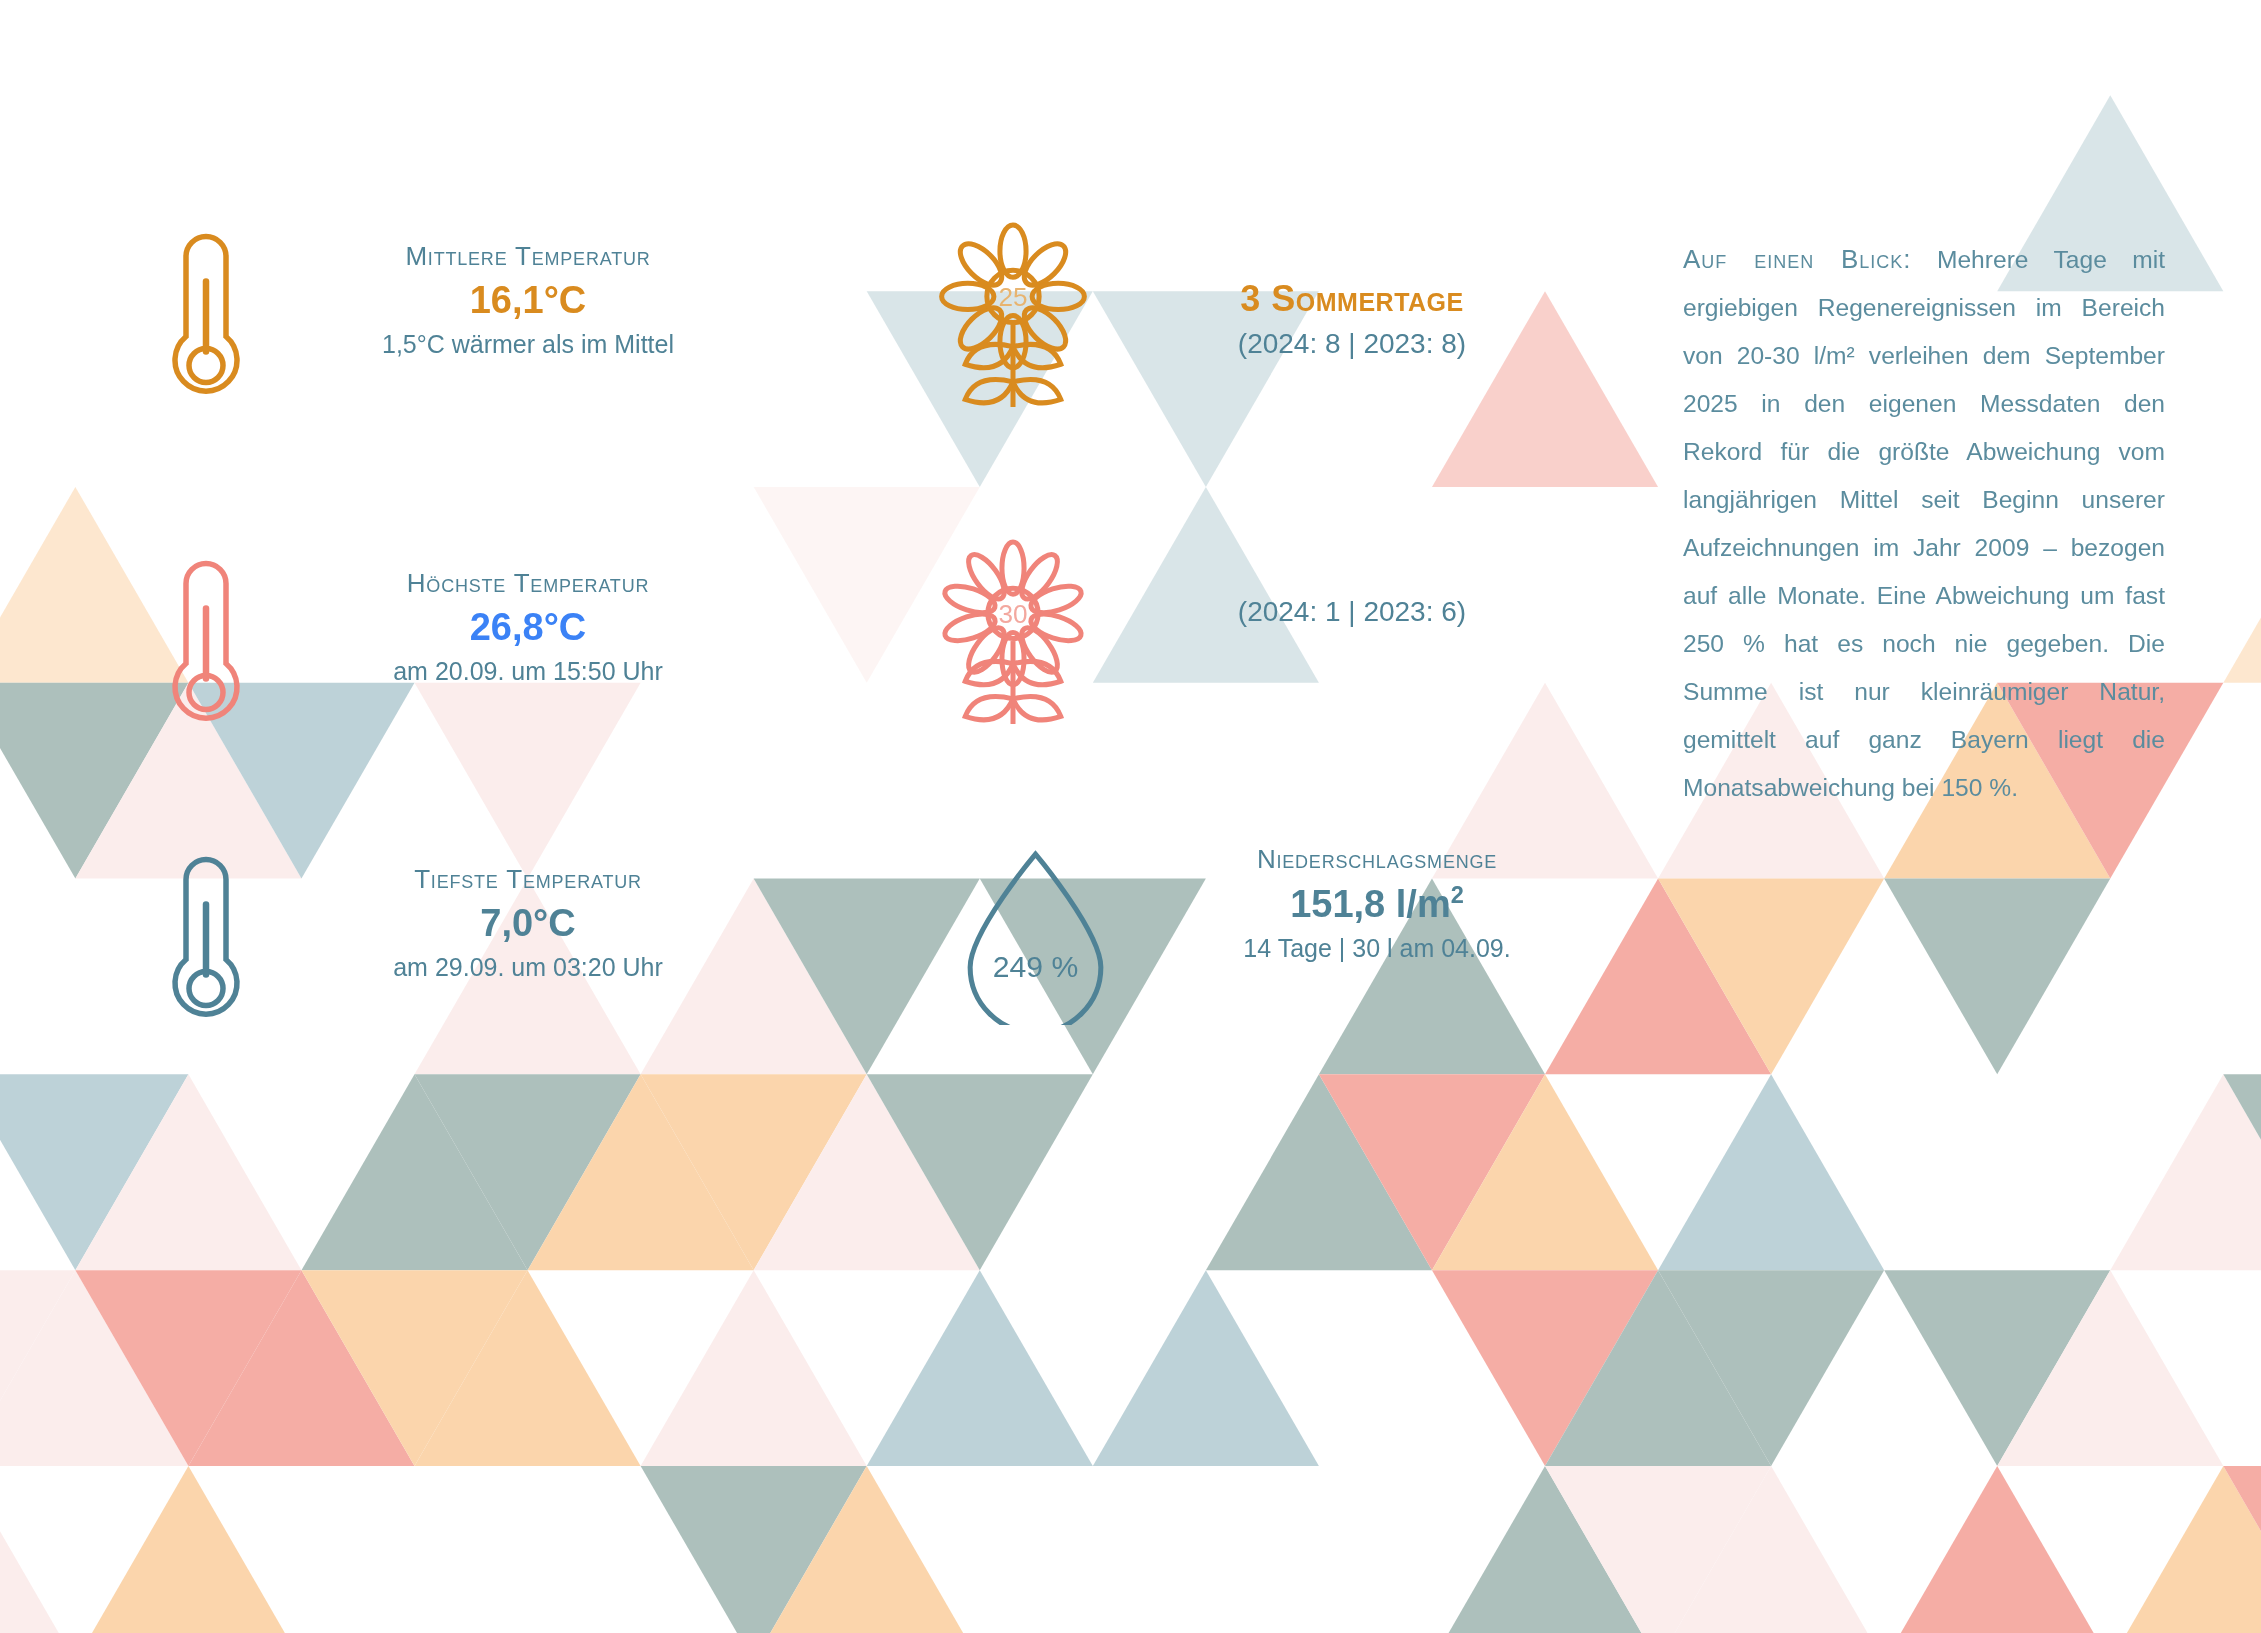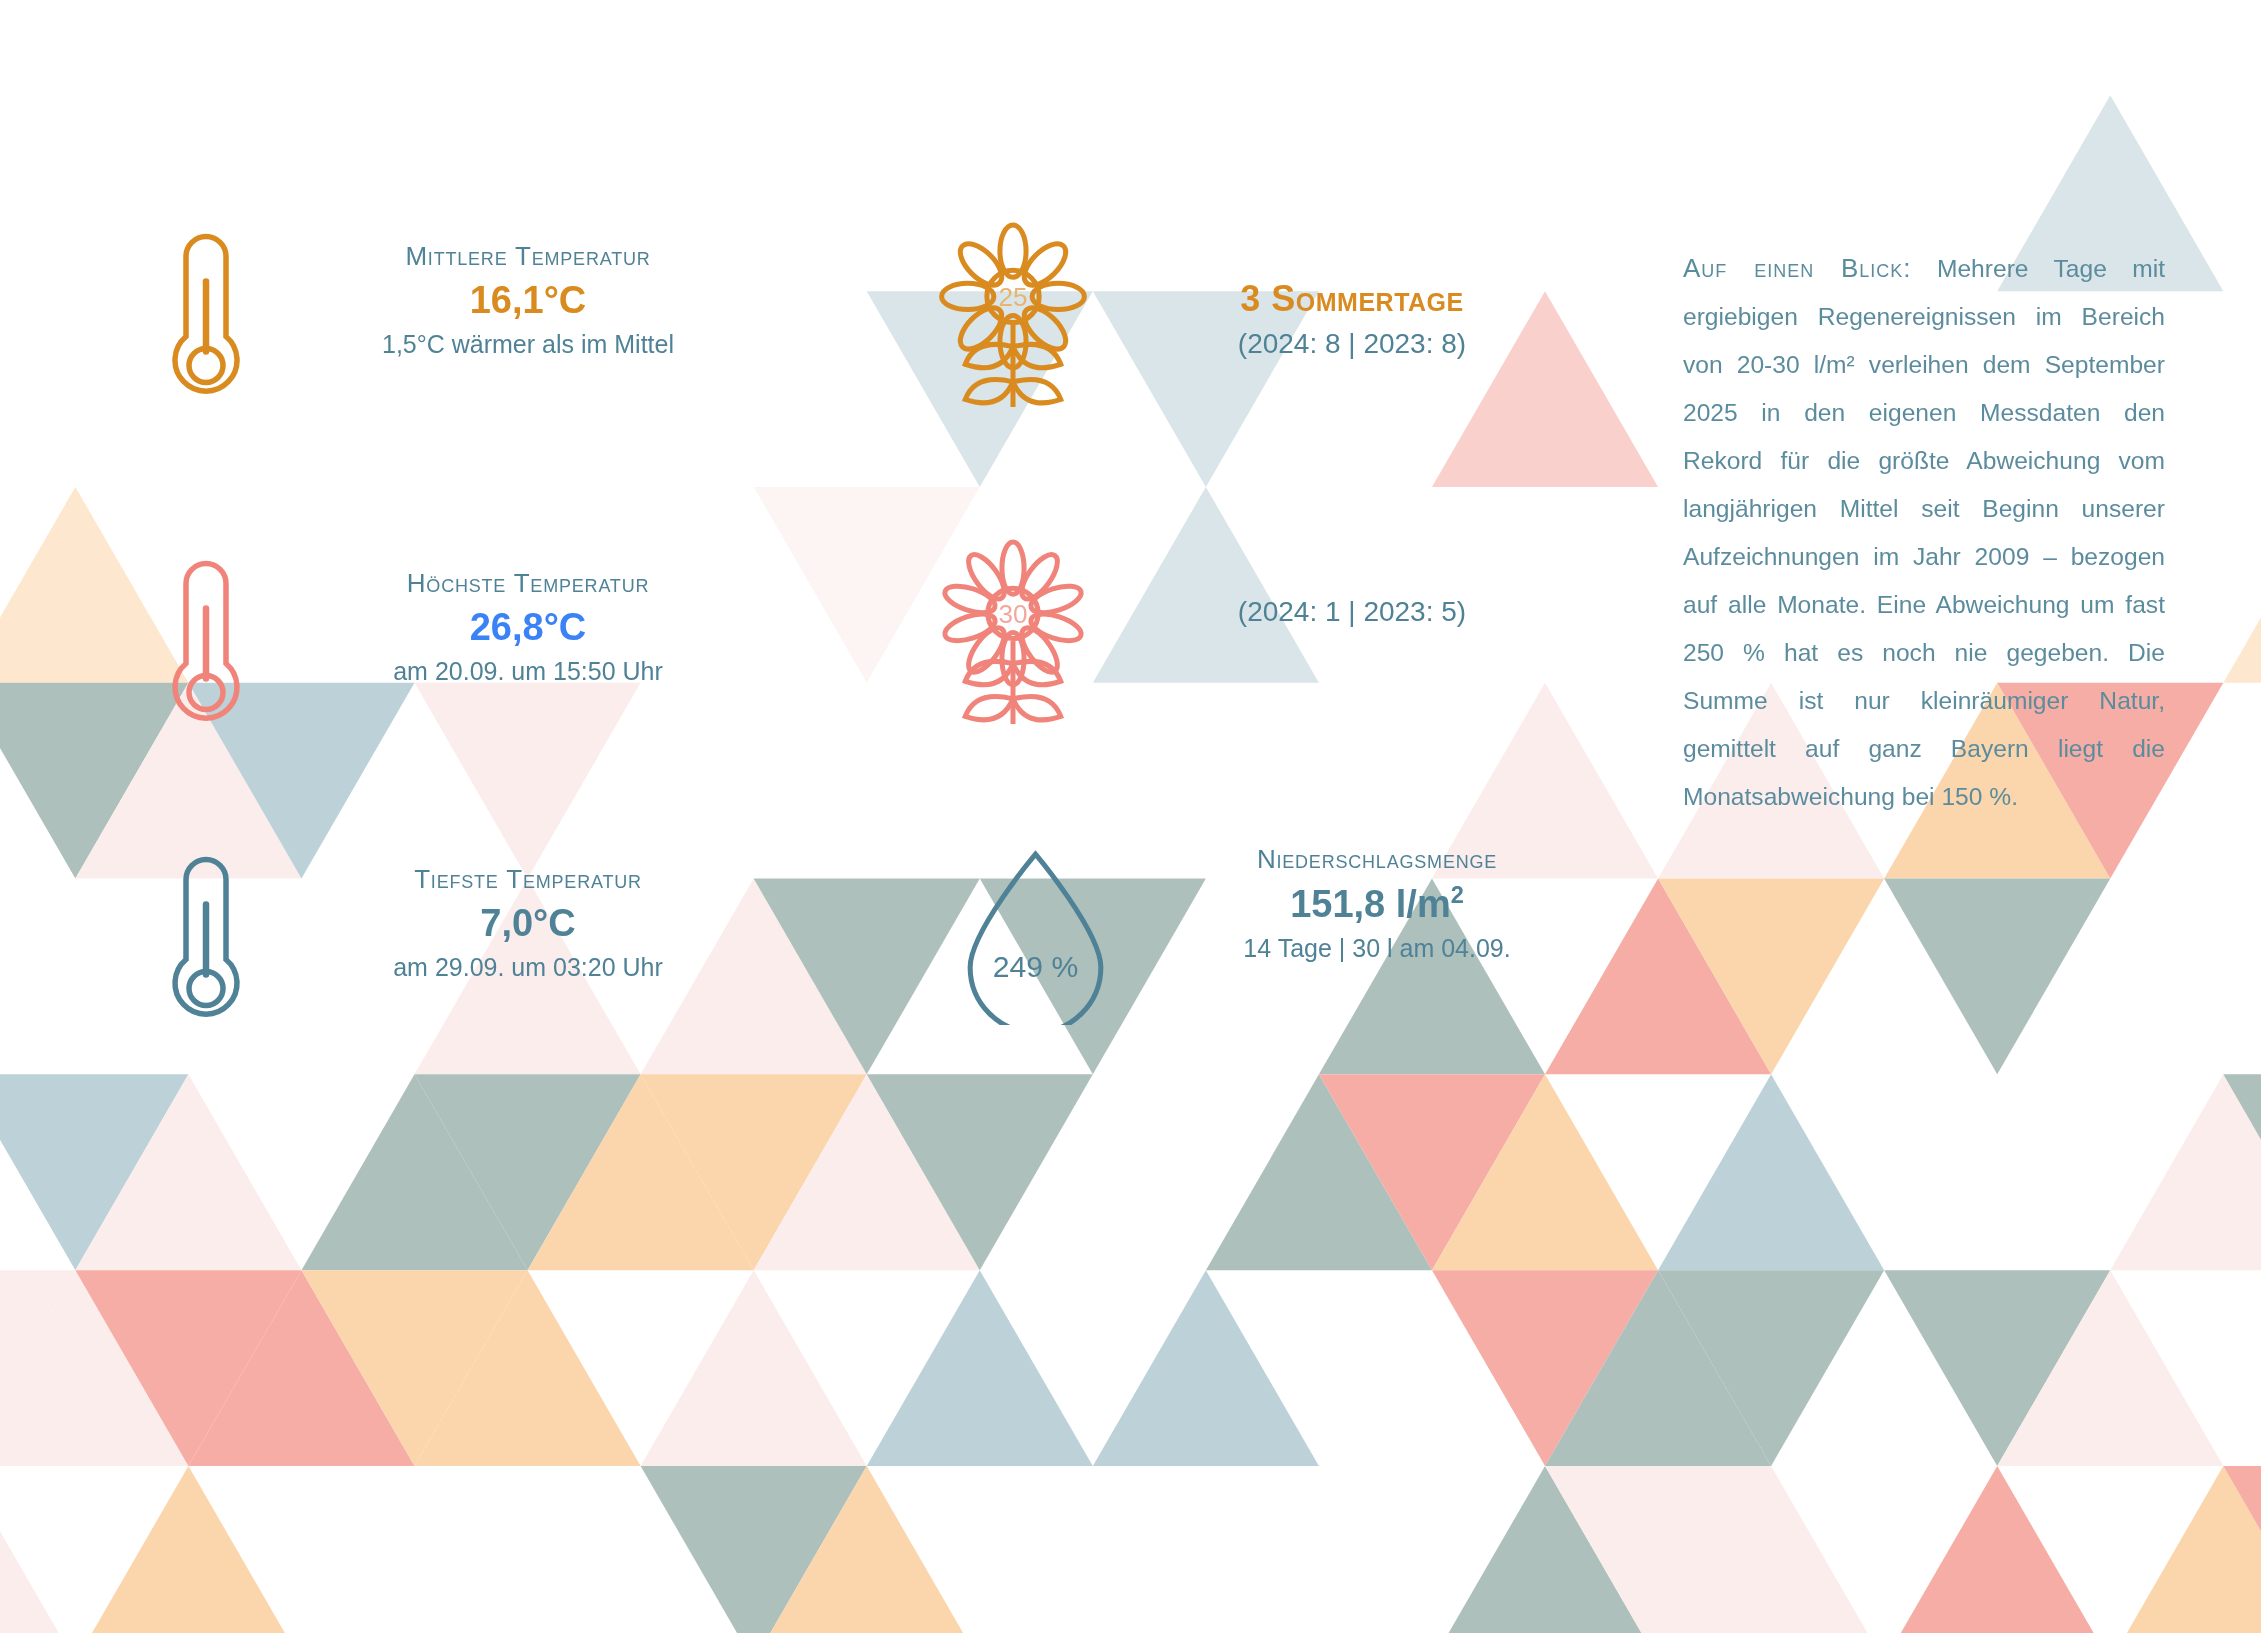"Auf einen Blick: Mehrere Tage" .blurb { top: 244px -> 235px }
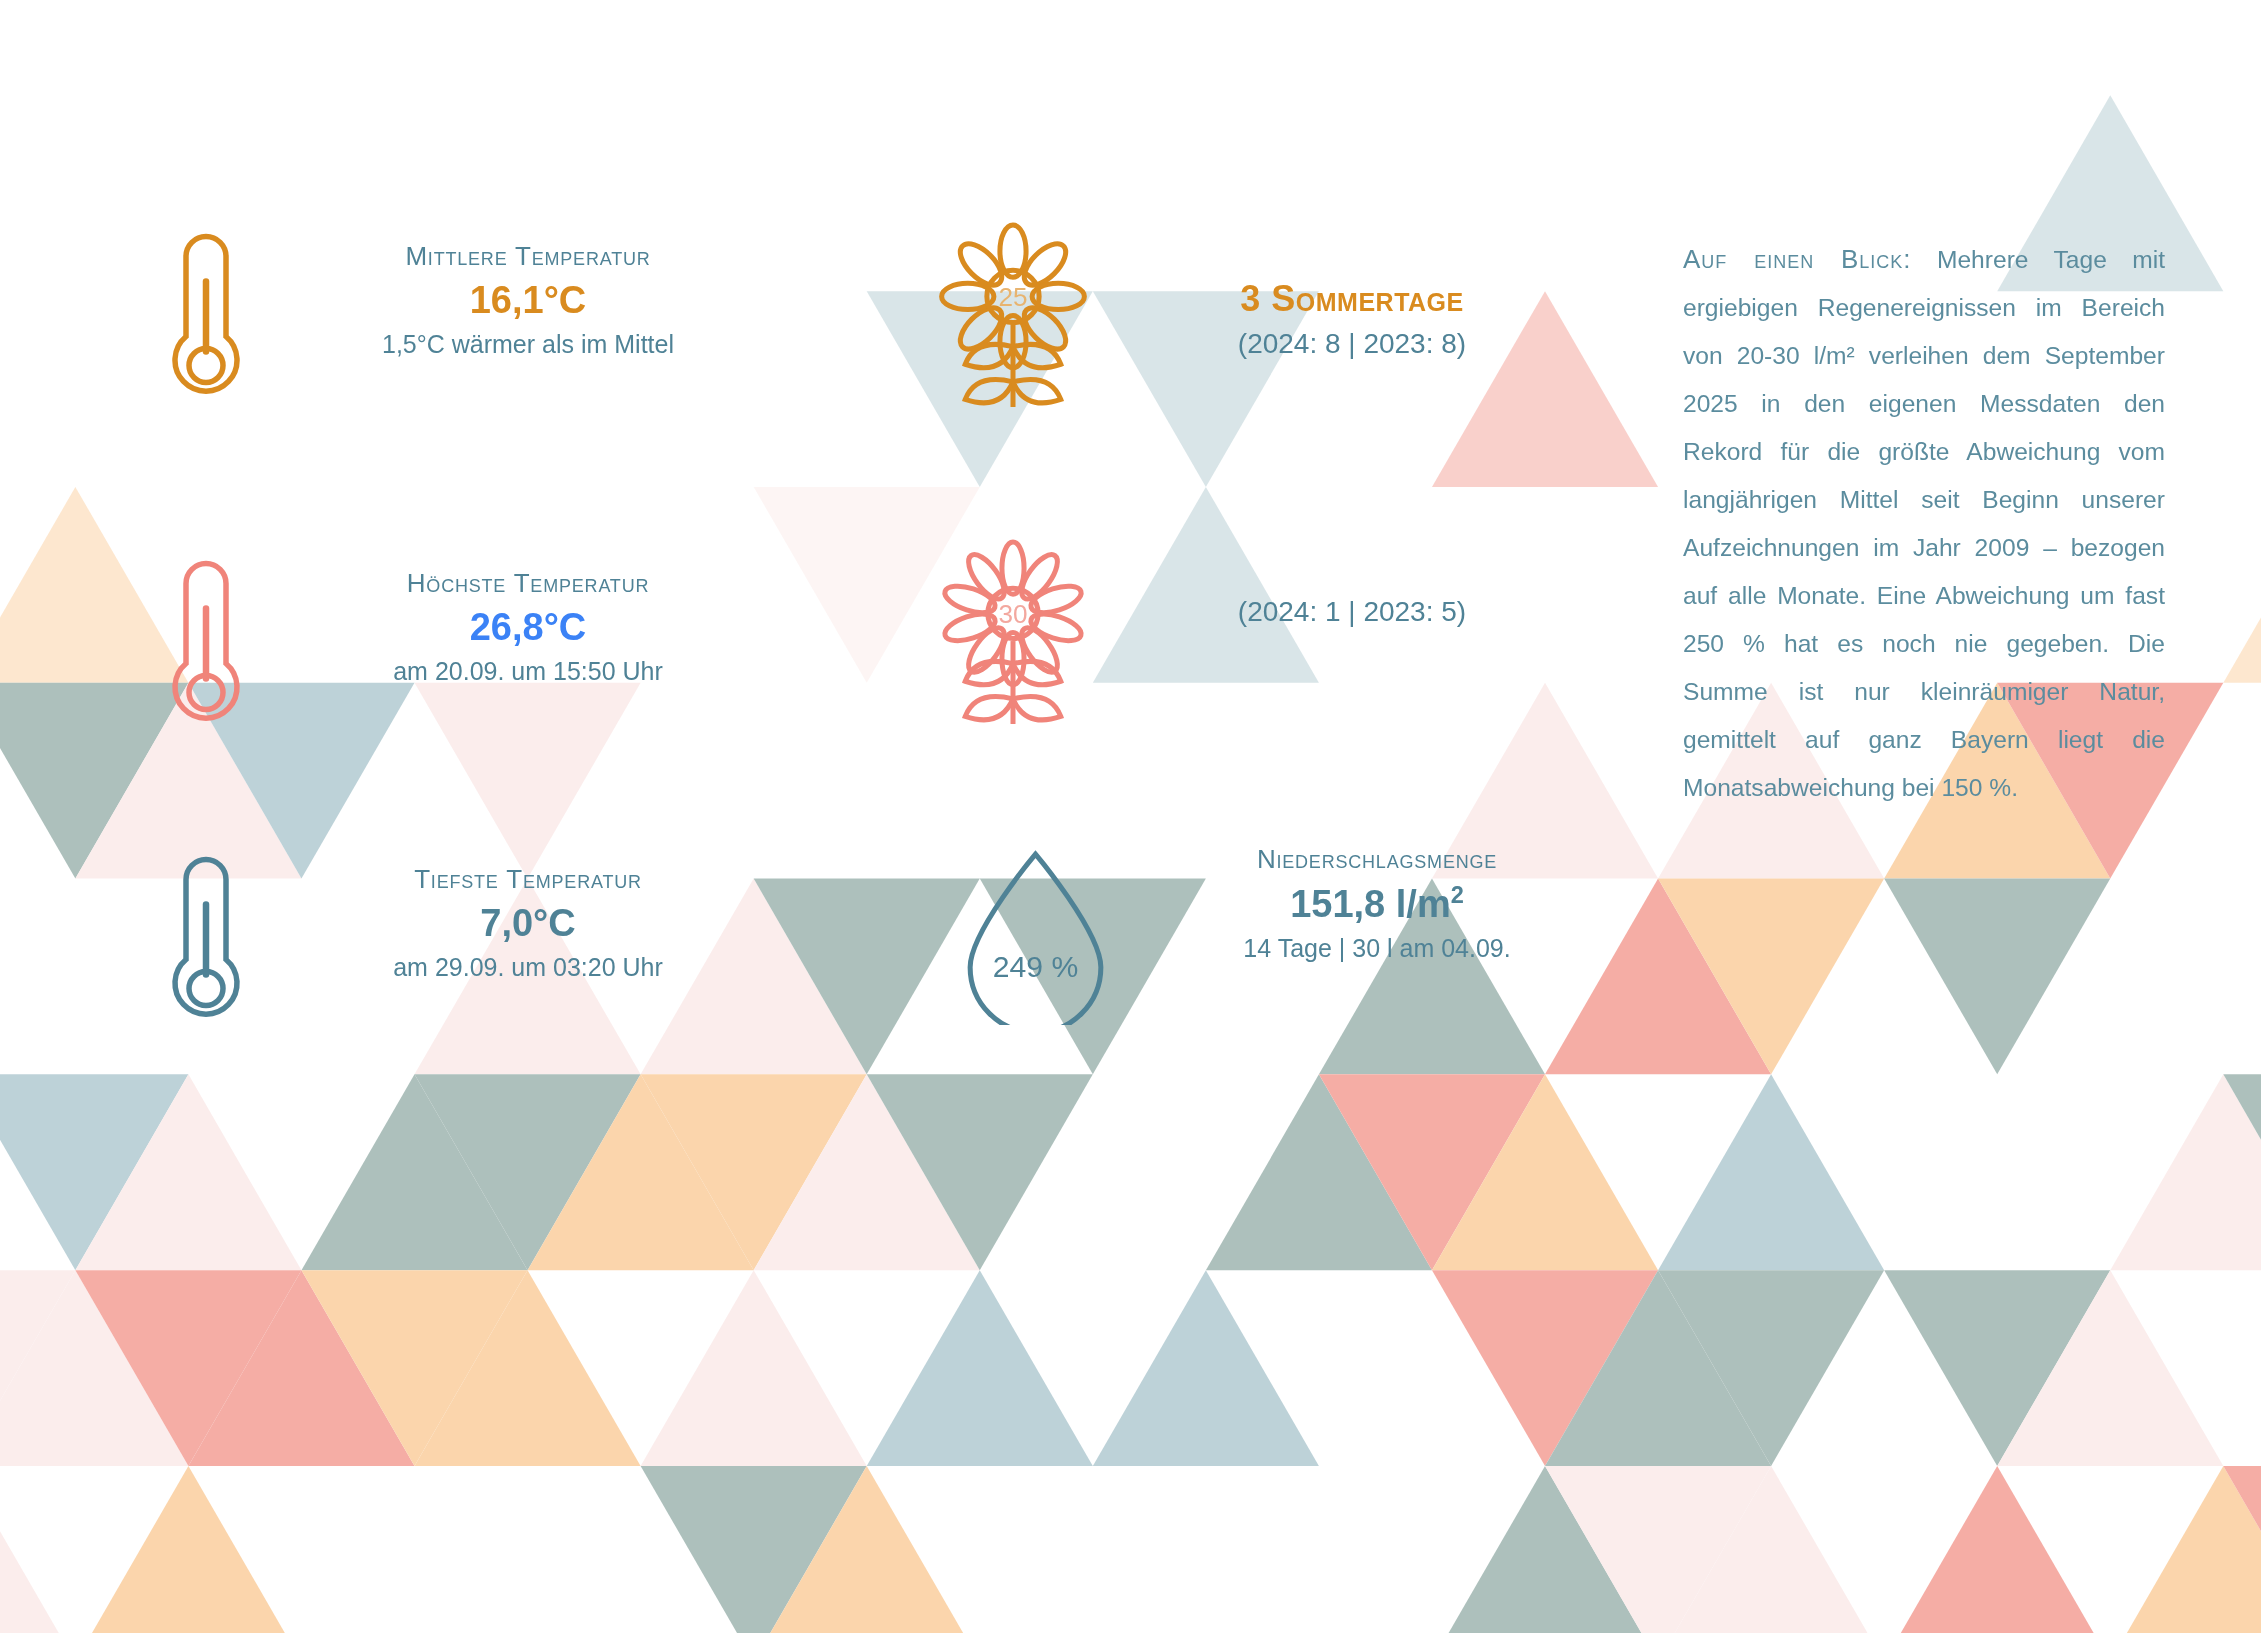"(2024: 1 | 2023: 5)" div.sub { text: 5 -> 6 }
